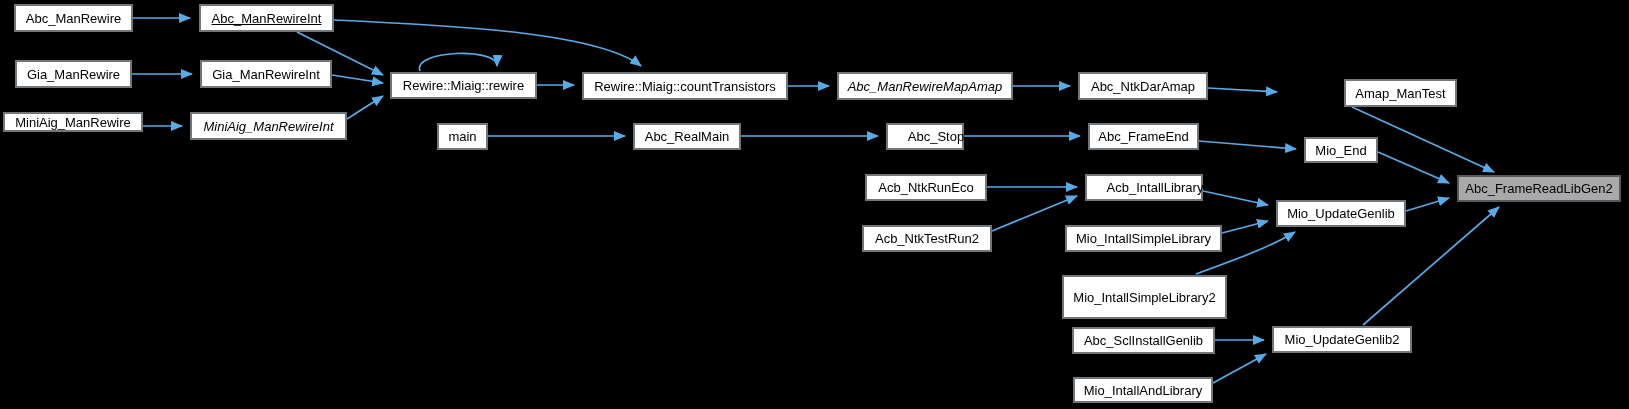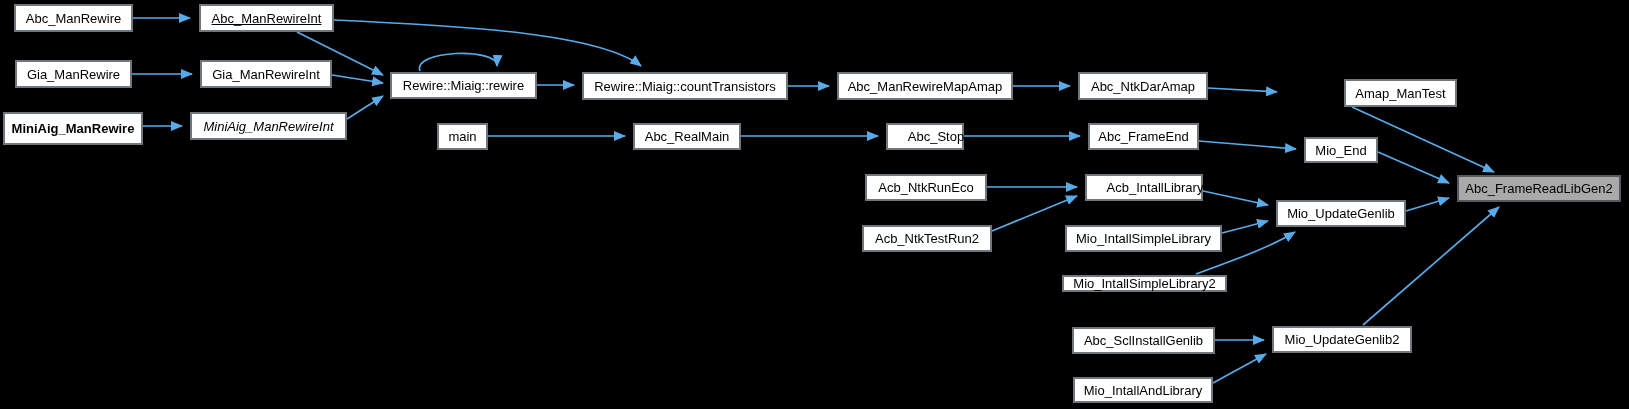"Abc_ManRewireMapAmap" div.node { font-style: none -> italic }
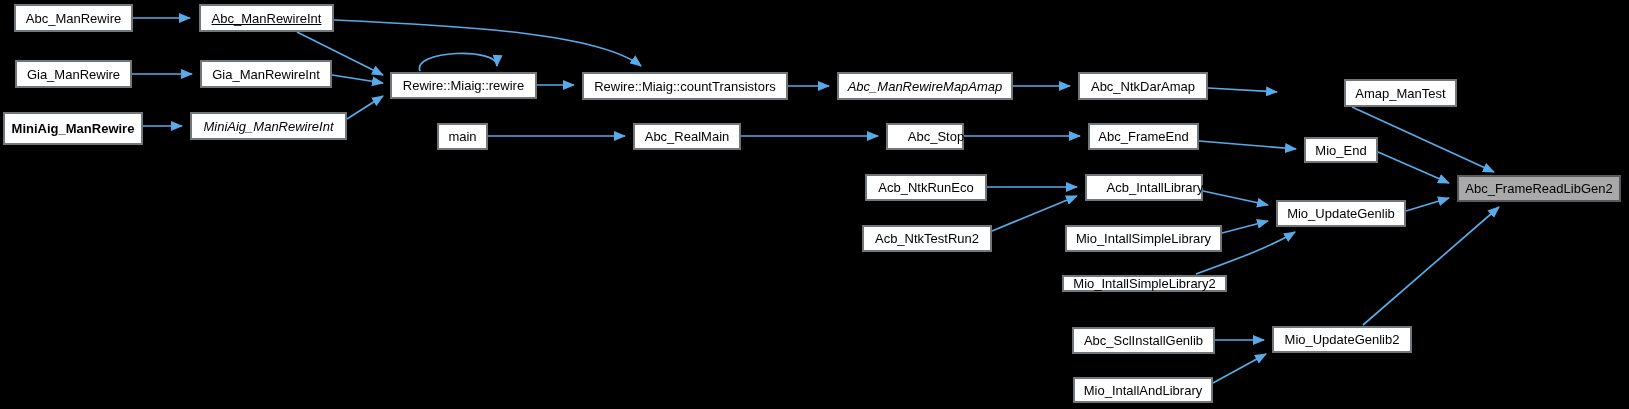"MiniAig_ManRewire" div.node { font-weight: bold -> none; height: 33px -> 20px }
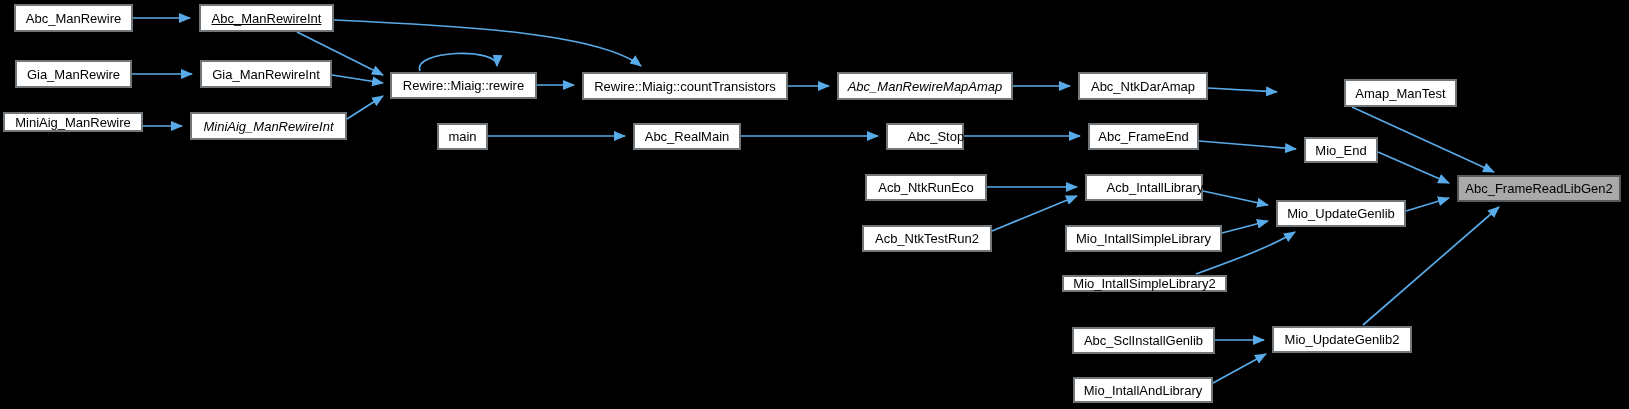"Mio_IntallSimpleLibrary2" div.node { height: 17px -> 44px }
